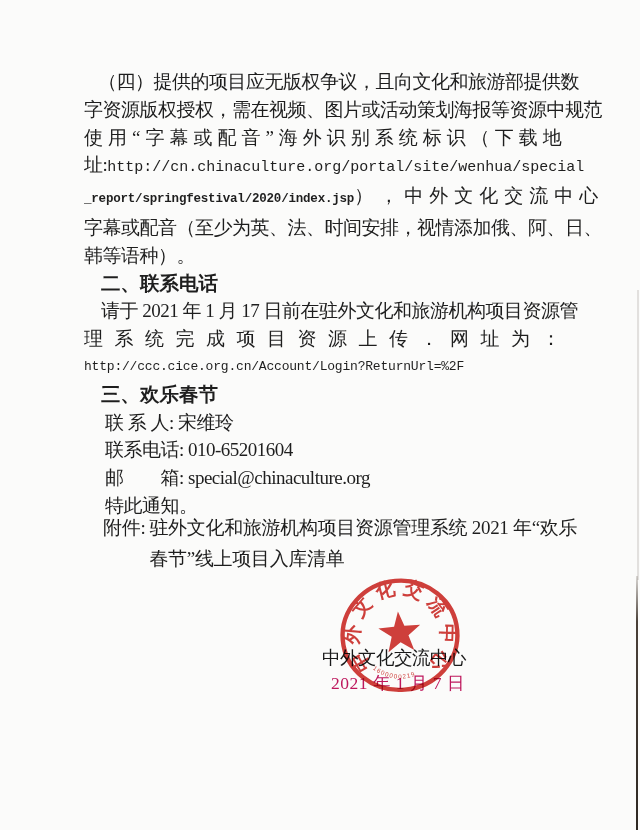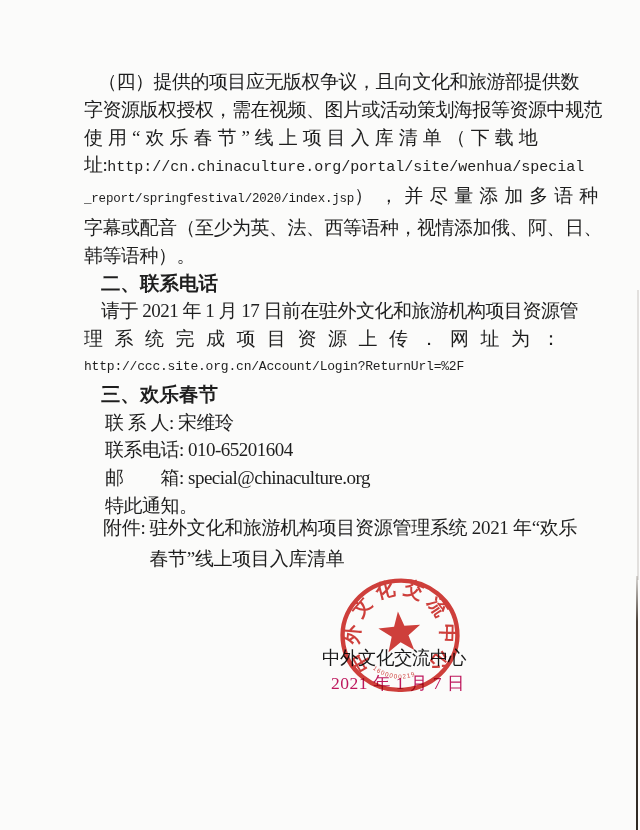"使用“欢乐春节”线上项目入库清单（下载地" div.line { text: 欢乐春节”线上项目入库清单 -> 字幕或配音”海外识别系统标识 }
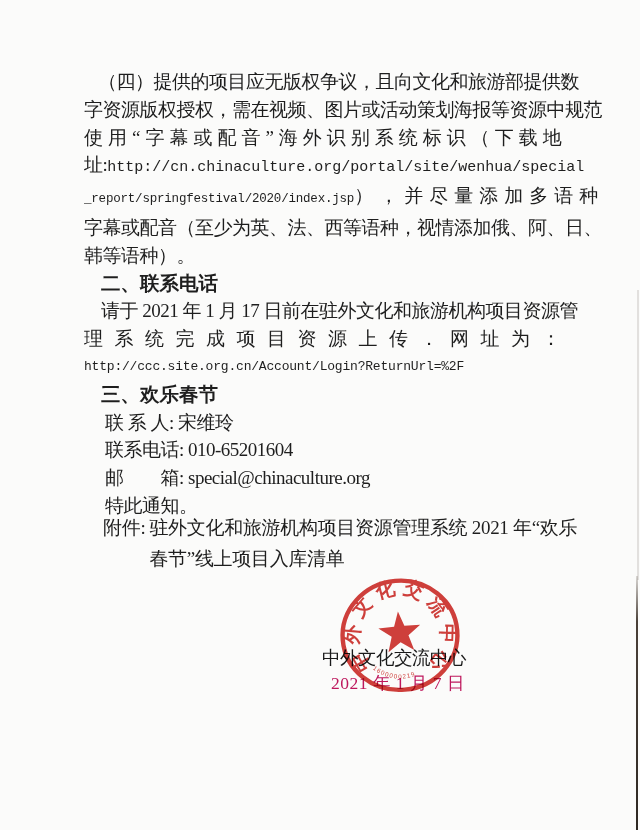"_report/springfestival/2020/index.jsp" .mono-sm { font-weight: none -> bold }
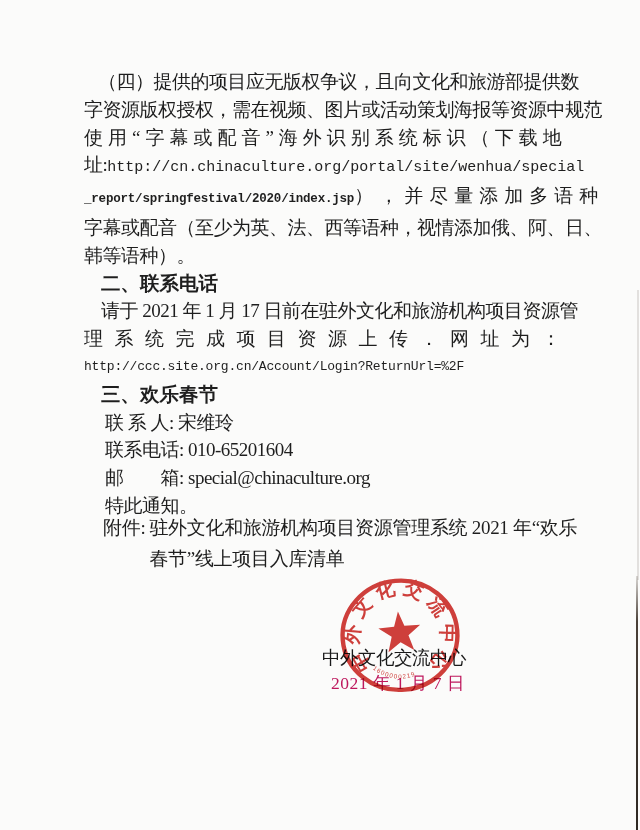"），并尽量添加多语种" span.spread2 { text: 并尽量添加多语种 -> 中外文化交流中心 }
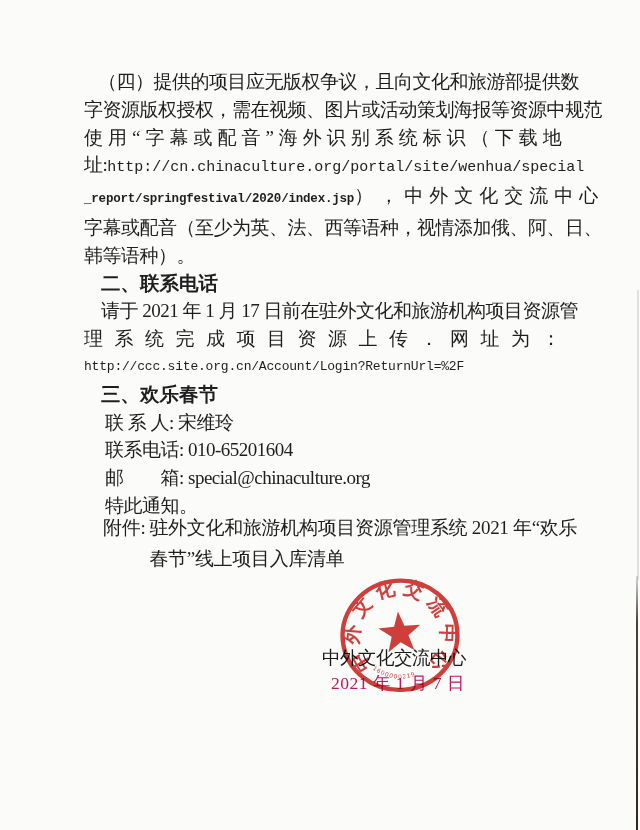"字幕或配音（至少为英、法、西等语种，视情添加俄、阿、日、" div.line { text: 西等语种 -> 时间安排 }
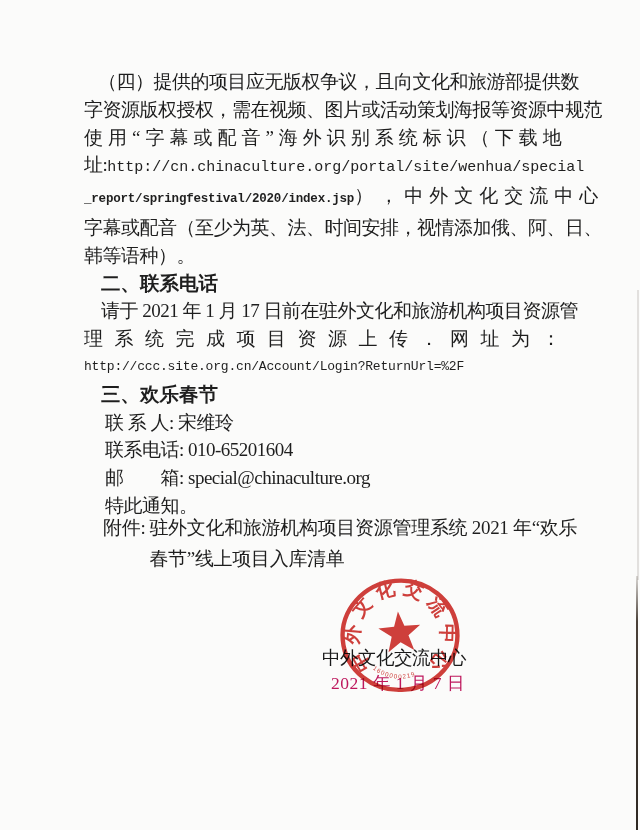"http://ccc.site.org.cn/Account/Login?Ret" div.line { text: http://ccc.site.org.cn/Account/Login -> http://ccc.cice.org.cn/Account/Login }
